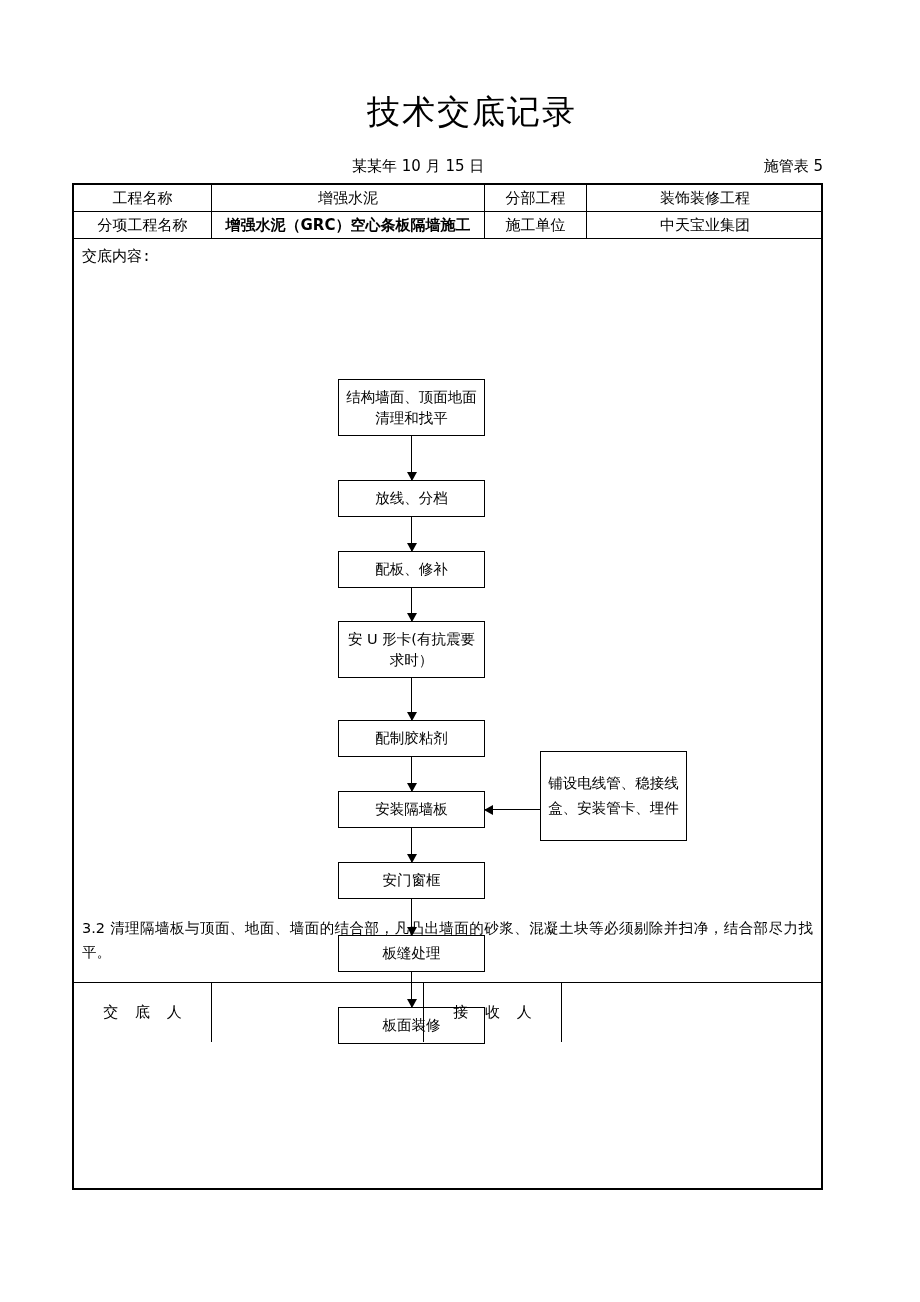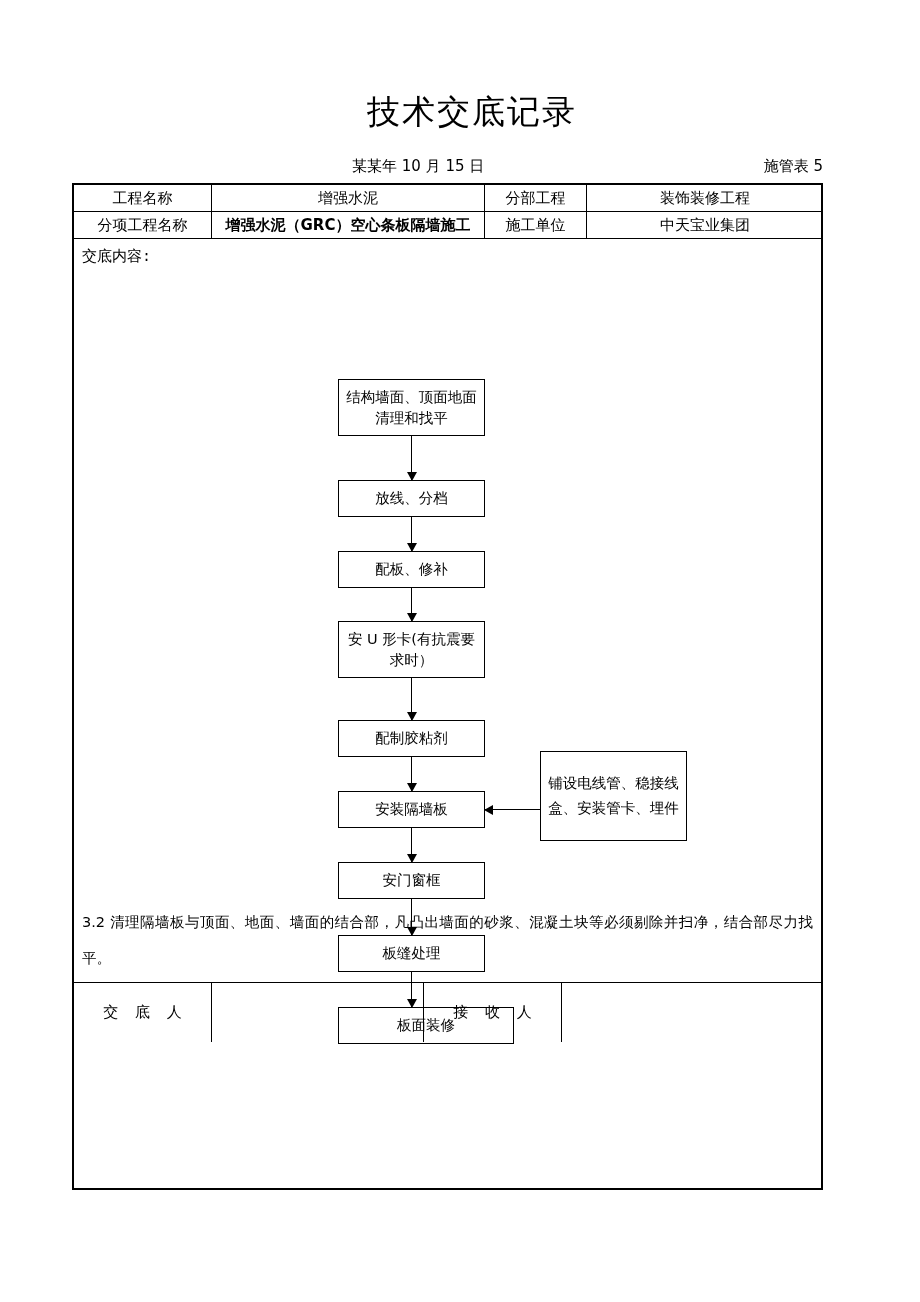"3.2" .para { bottom: 6px -> 18px; line-height: 36px -> 24px }
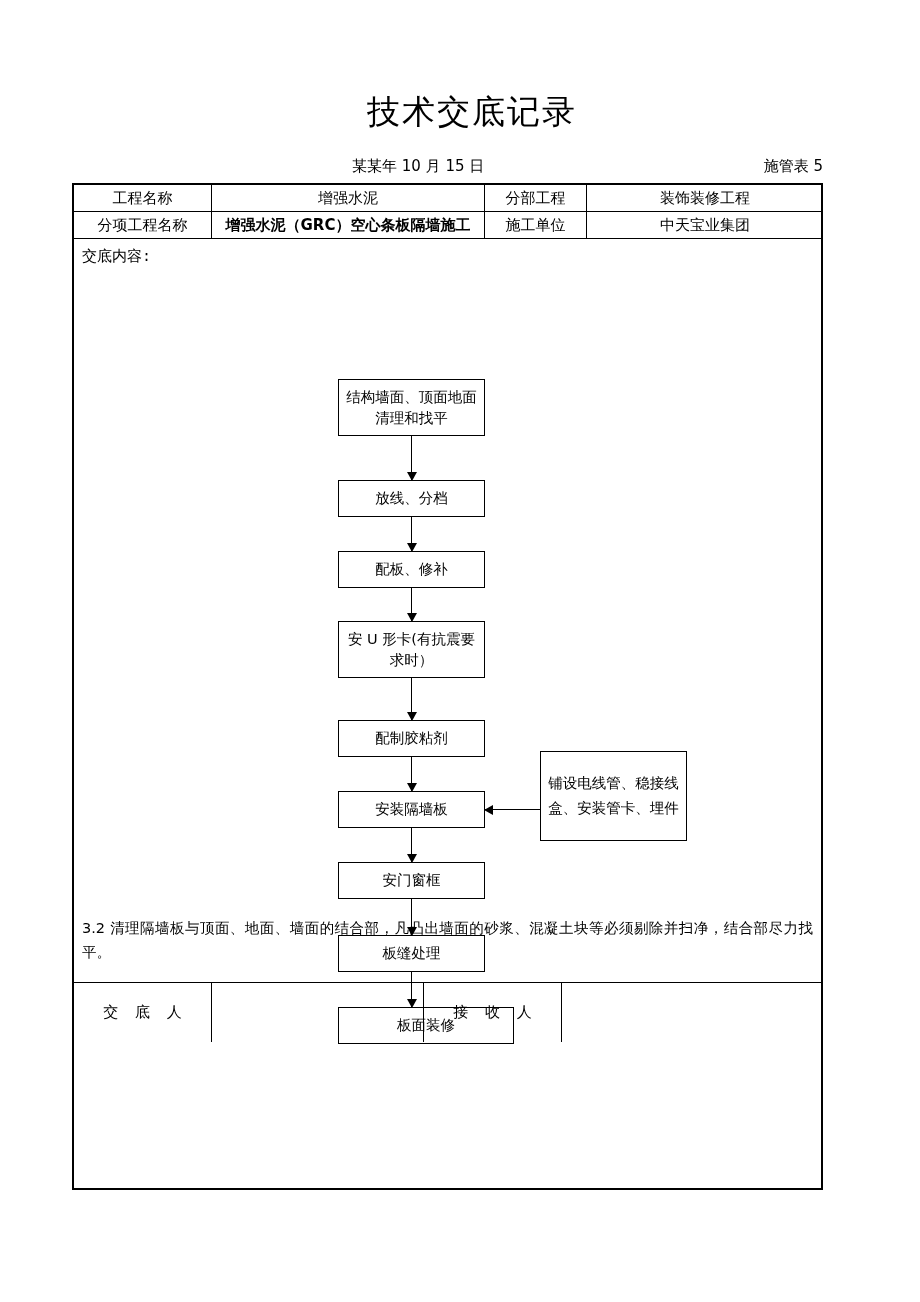"板面装修" div.fbox { width: 176px -> 147px }
